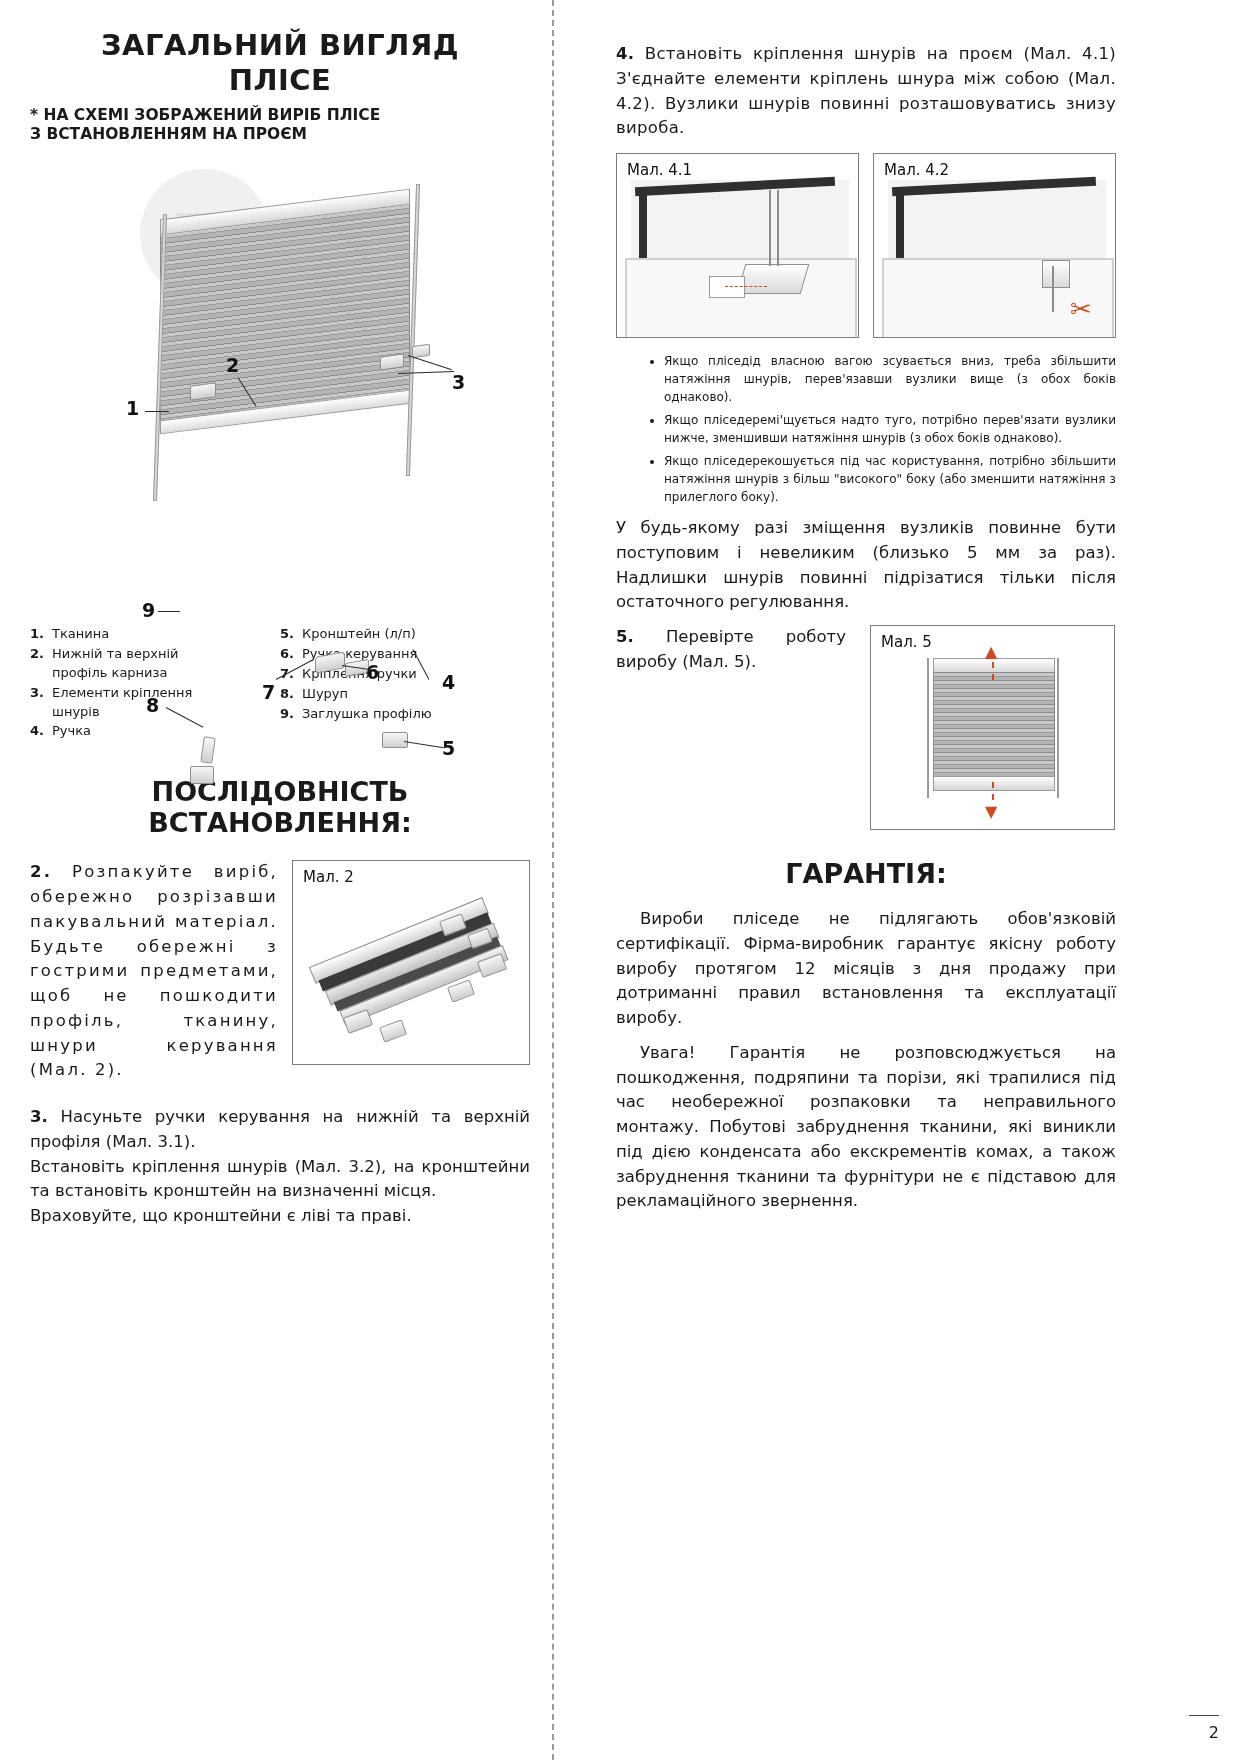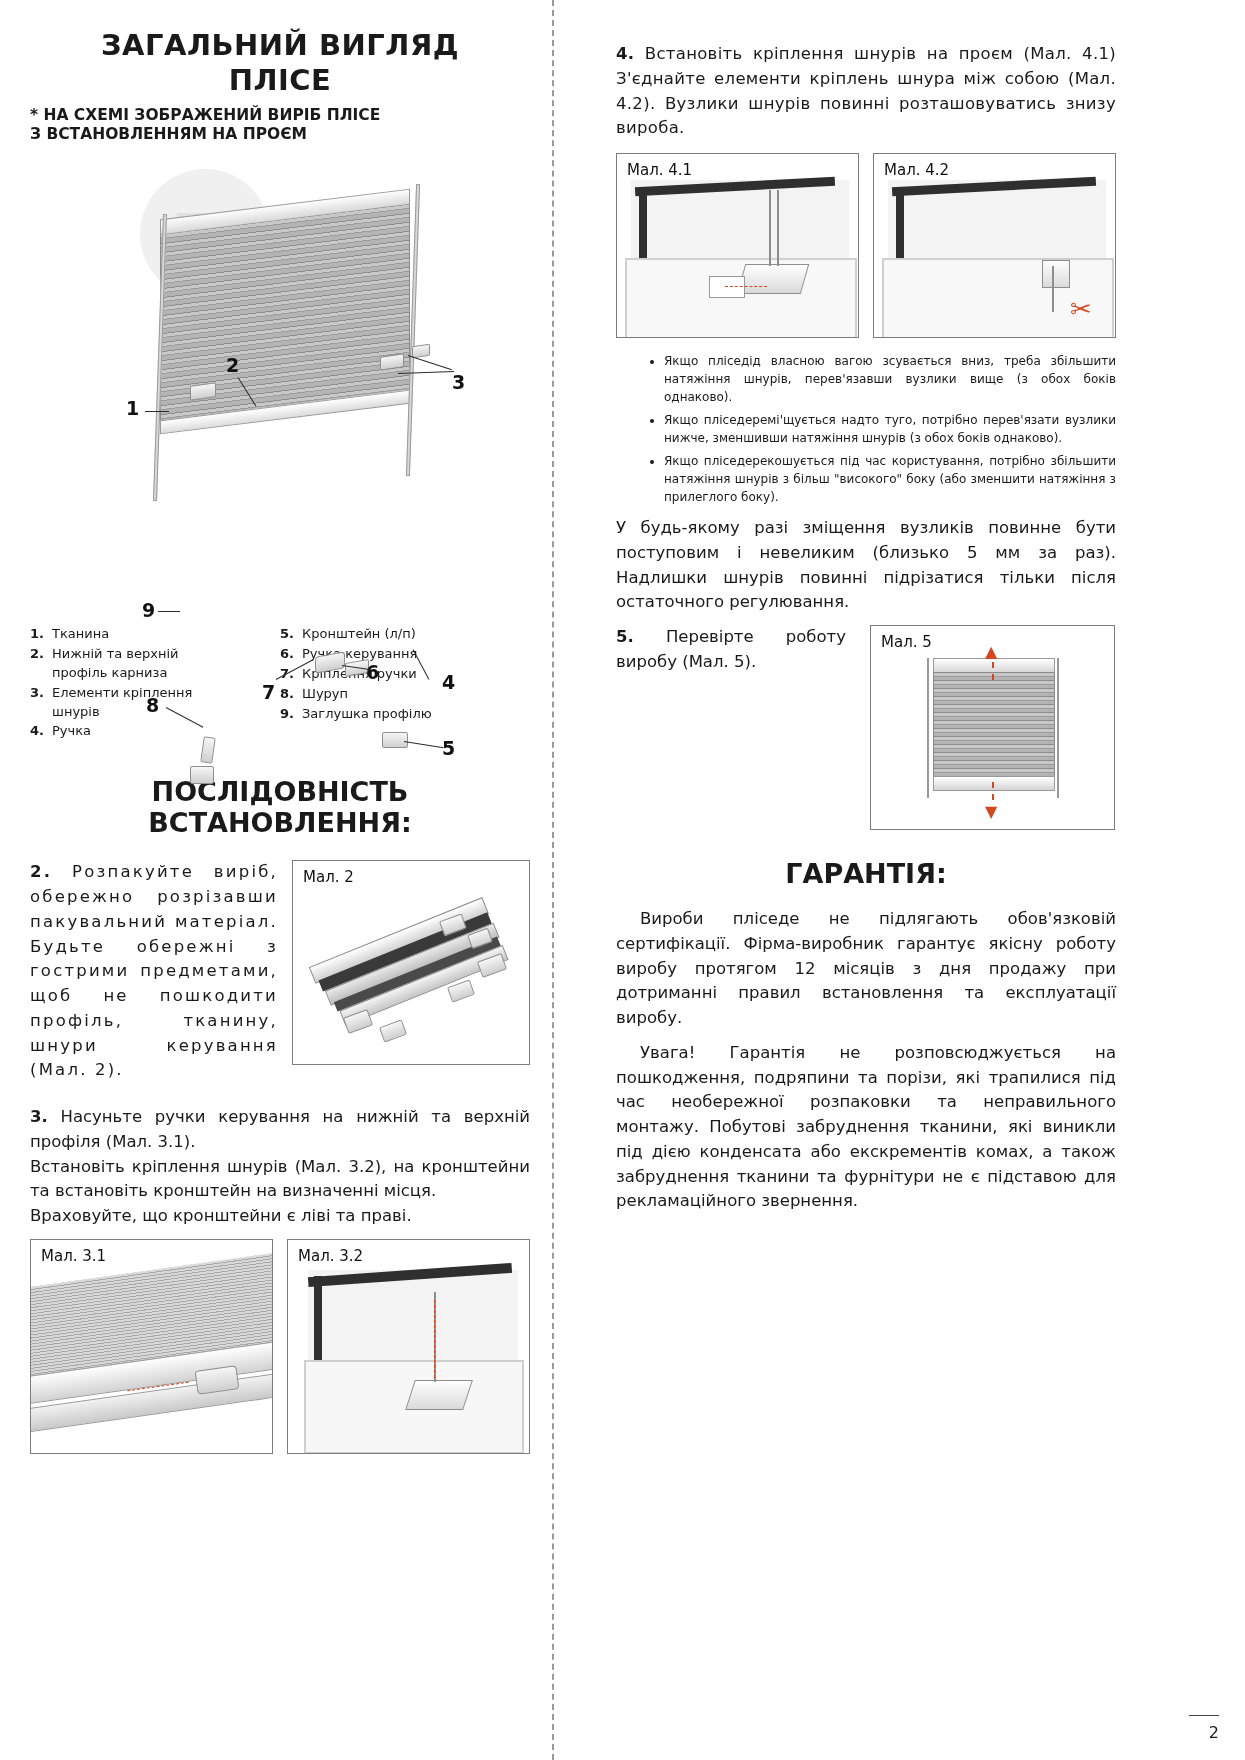"Мал. 3.1" div.flexrow { html: <div> <div> <div>Мал. 3.1</div> <div></div> <div></div> <div></div> <div></div> <div></div> </div> <div> <div>Мал. 3.2</div> <div></div> <div></div> <div></div> <div></div> <div></div> <div></div> <div></div> </div> </div> -> none }
